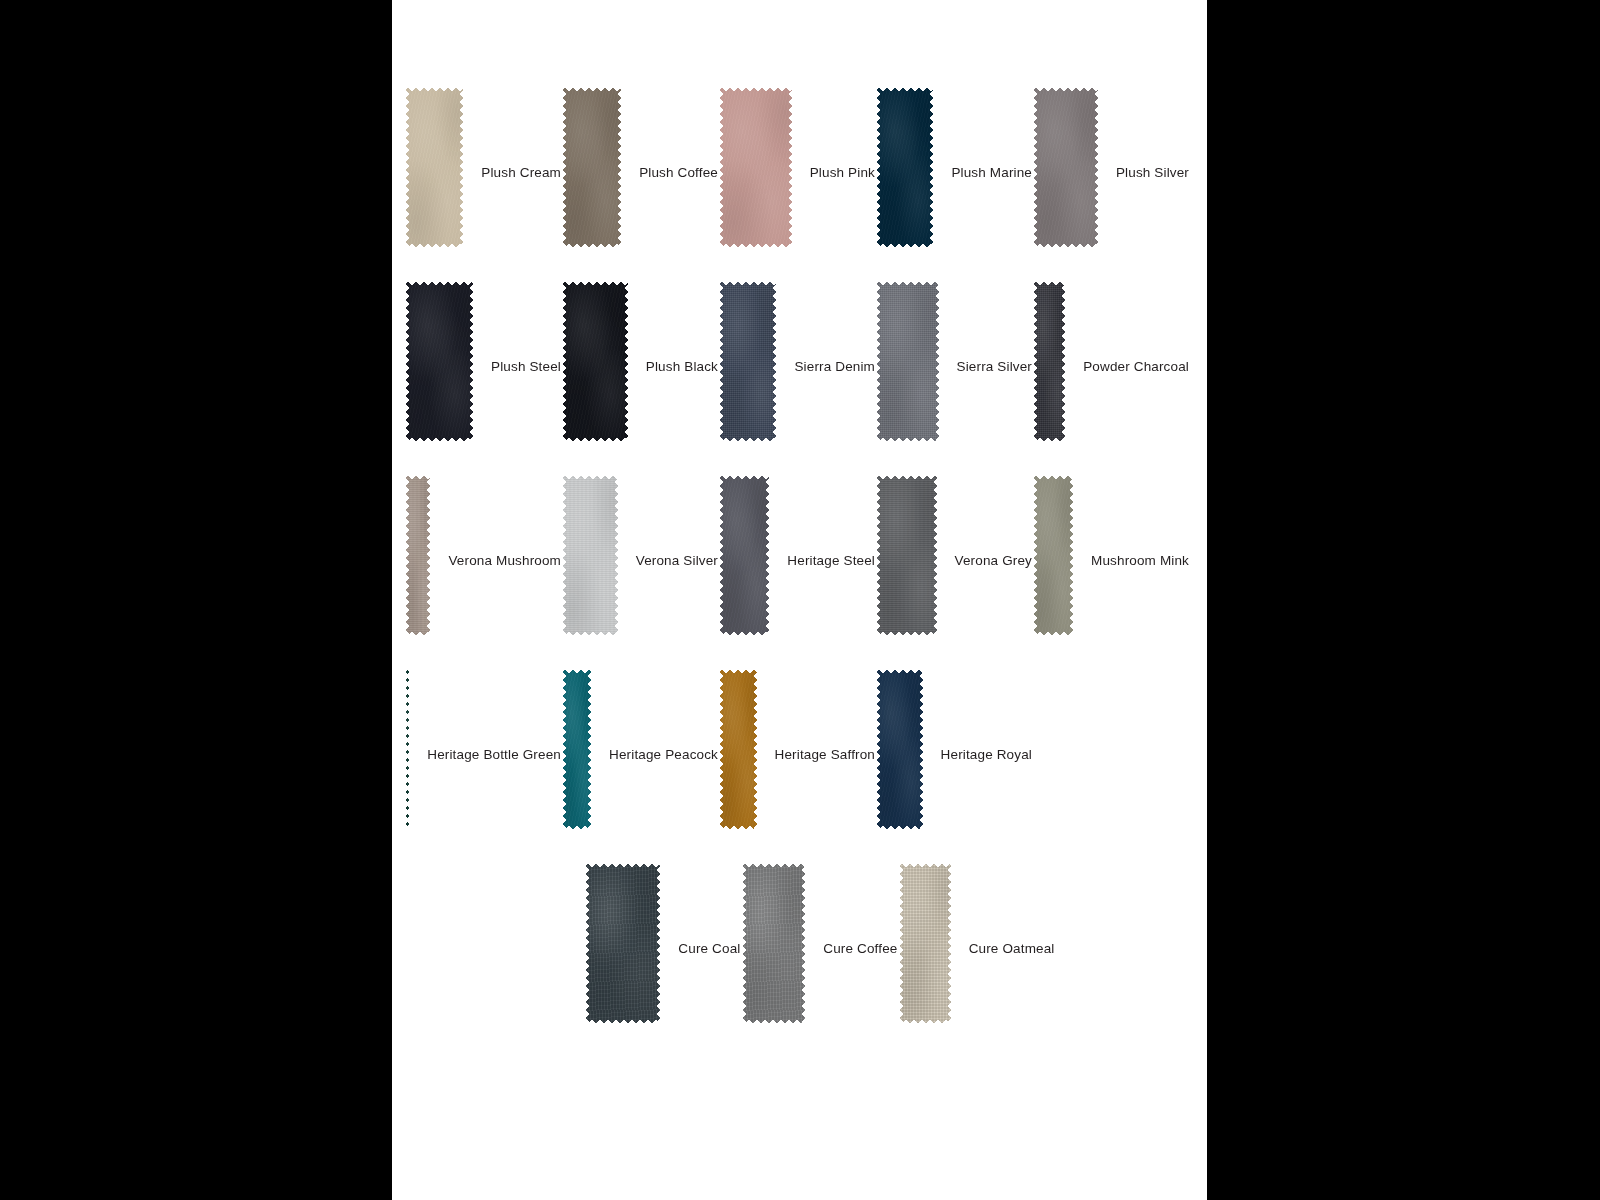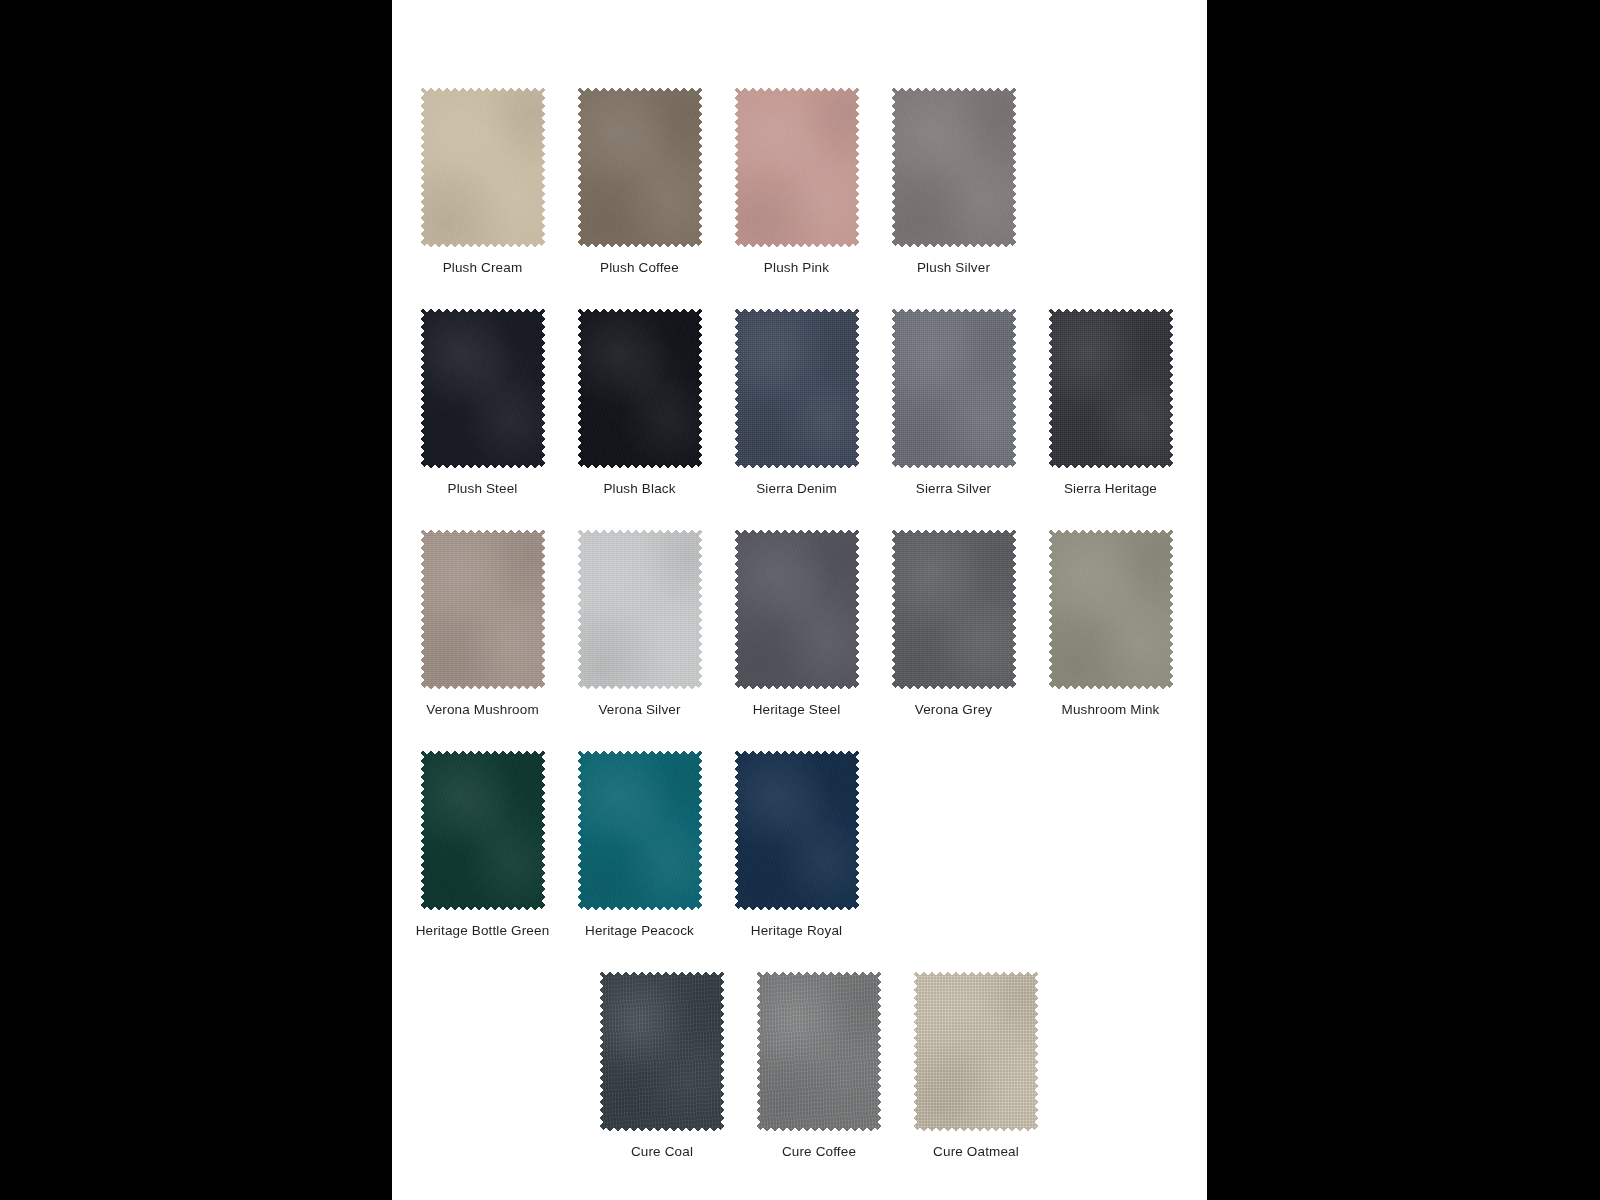"Plush Cream" .swatch-cell { flex-direction: column -> row; gap: none -> 16px }
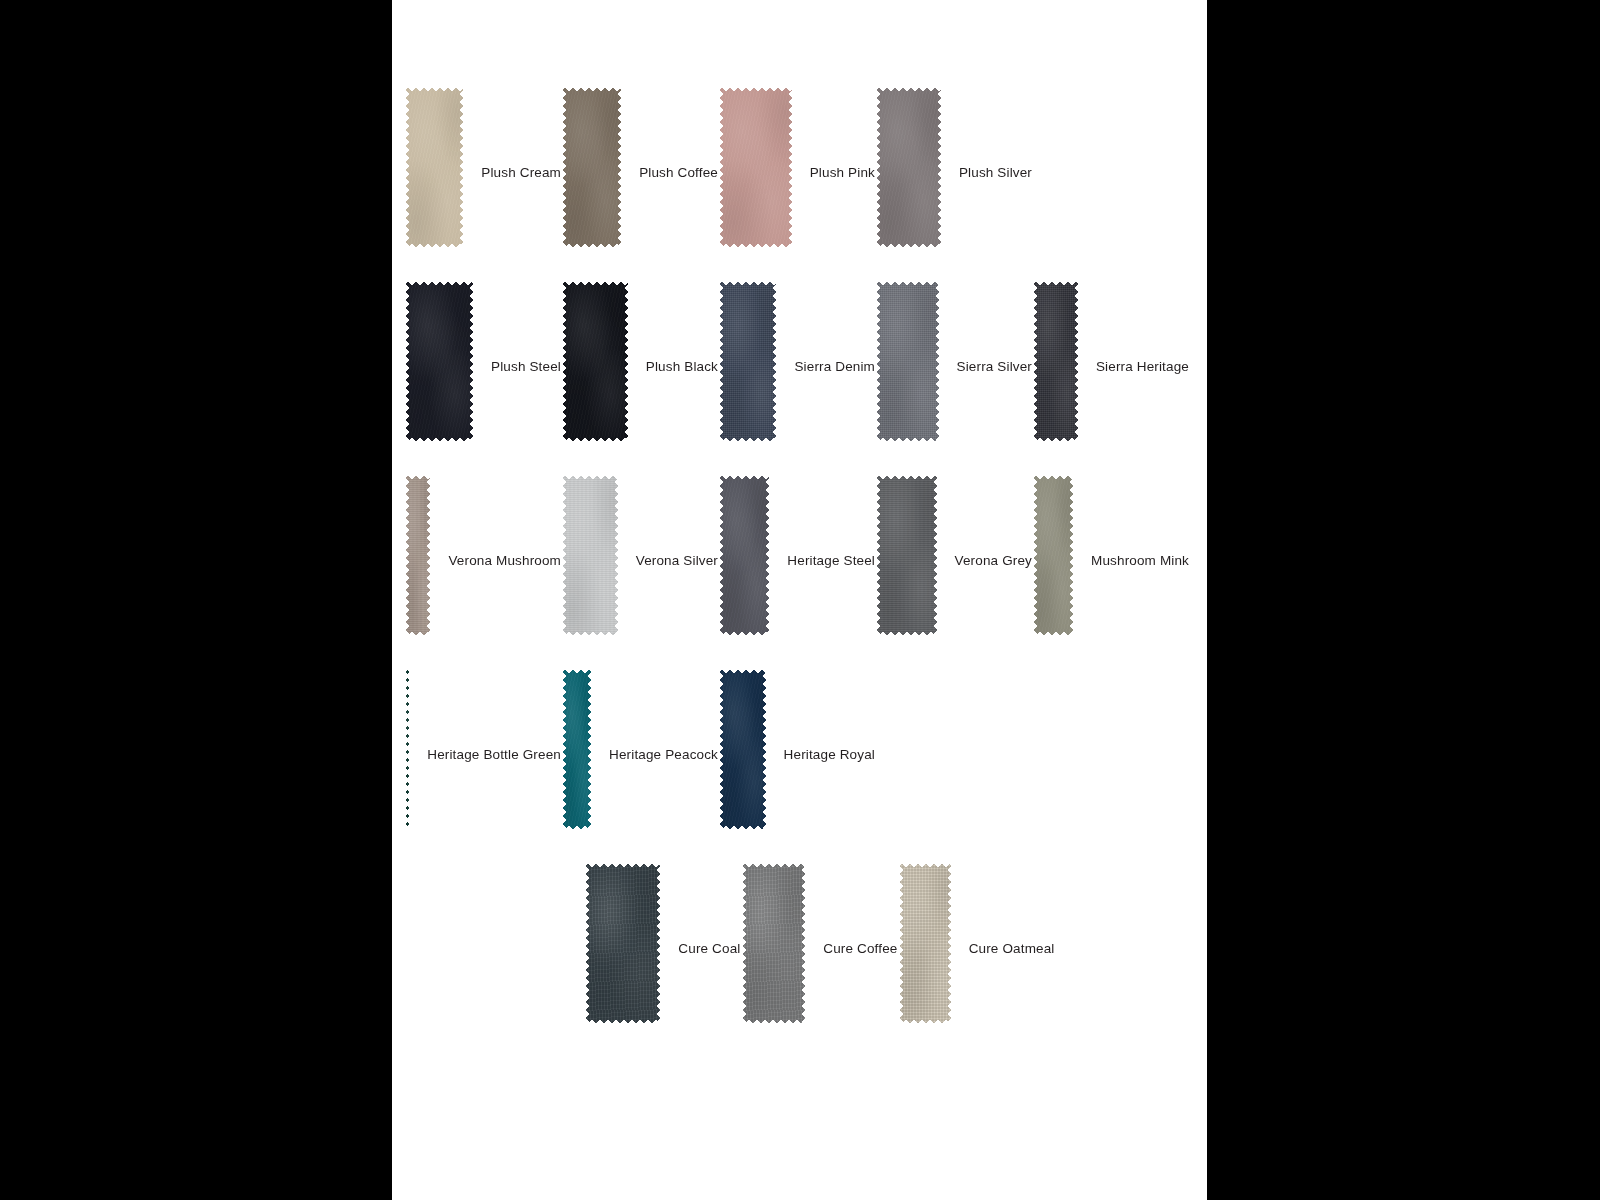"Plush Marine" div.swatch-cell { html: none -> <div> <div> <div></div> <div></div> <div></div> <div></div> <div></div> <div></div> <div></div> </div> <div>Plush Marine</div> </div> }
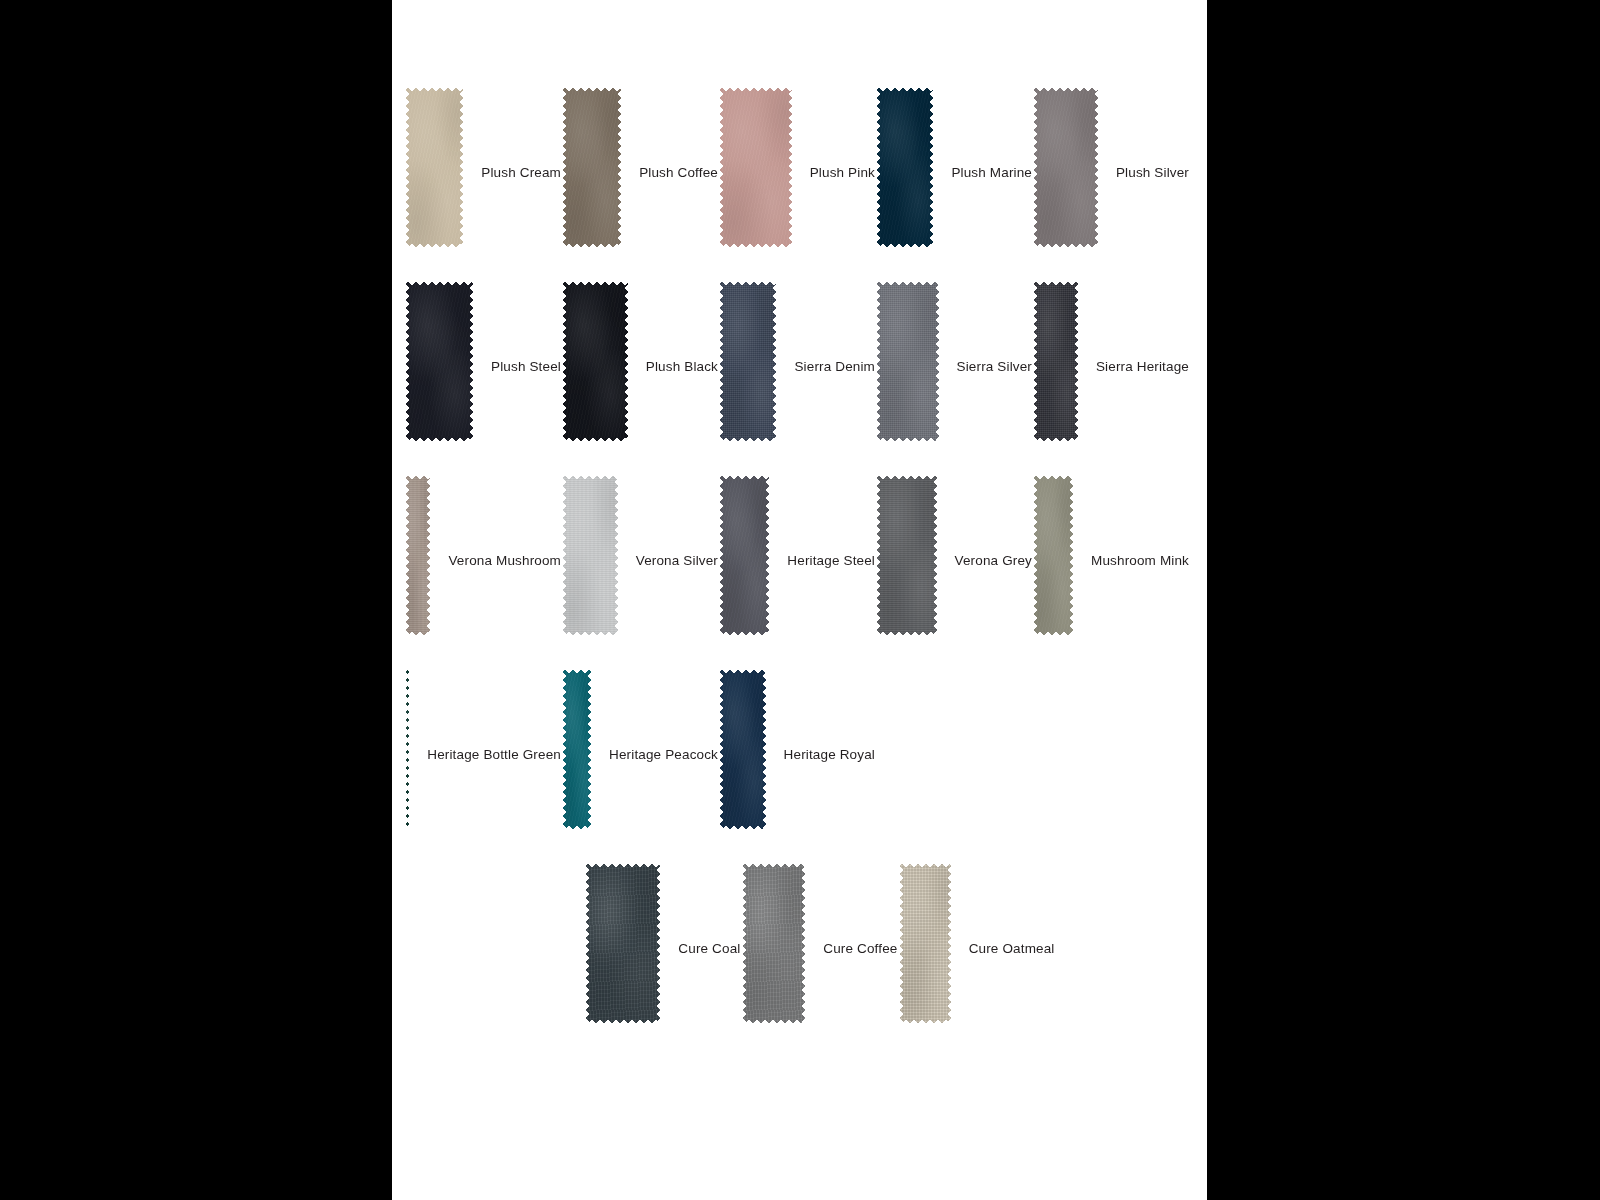"Sierra Heritage" div.swatch-label { text: Sierra Heritage -> Powder Charcoal }
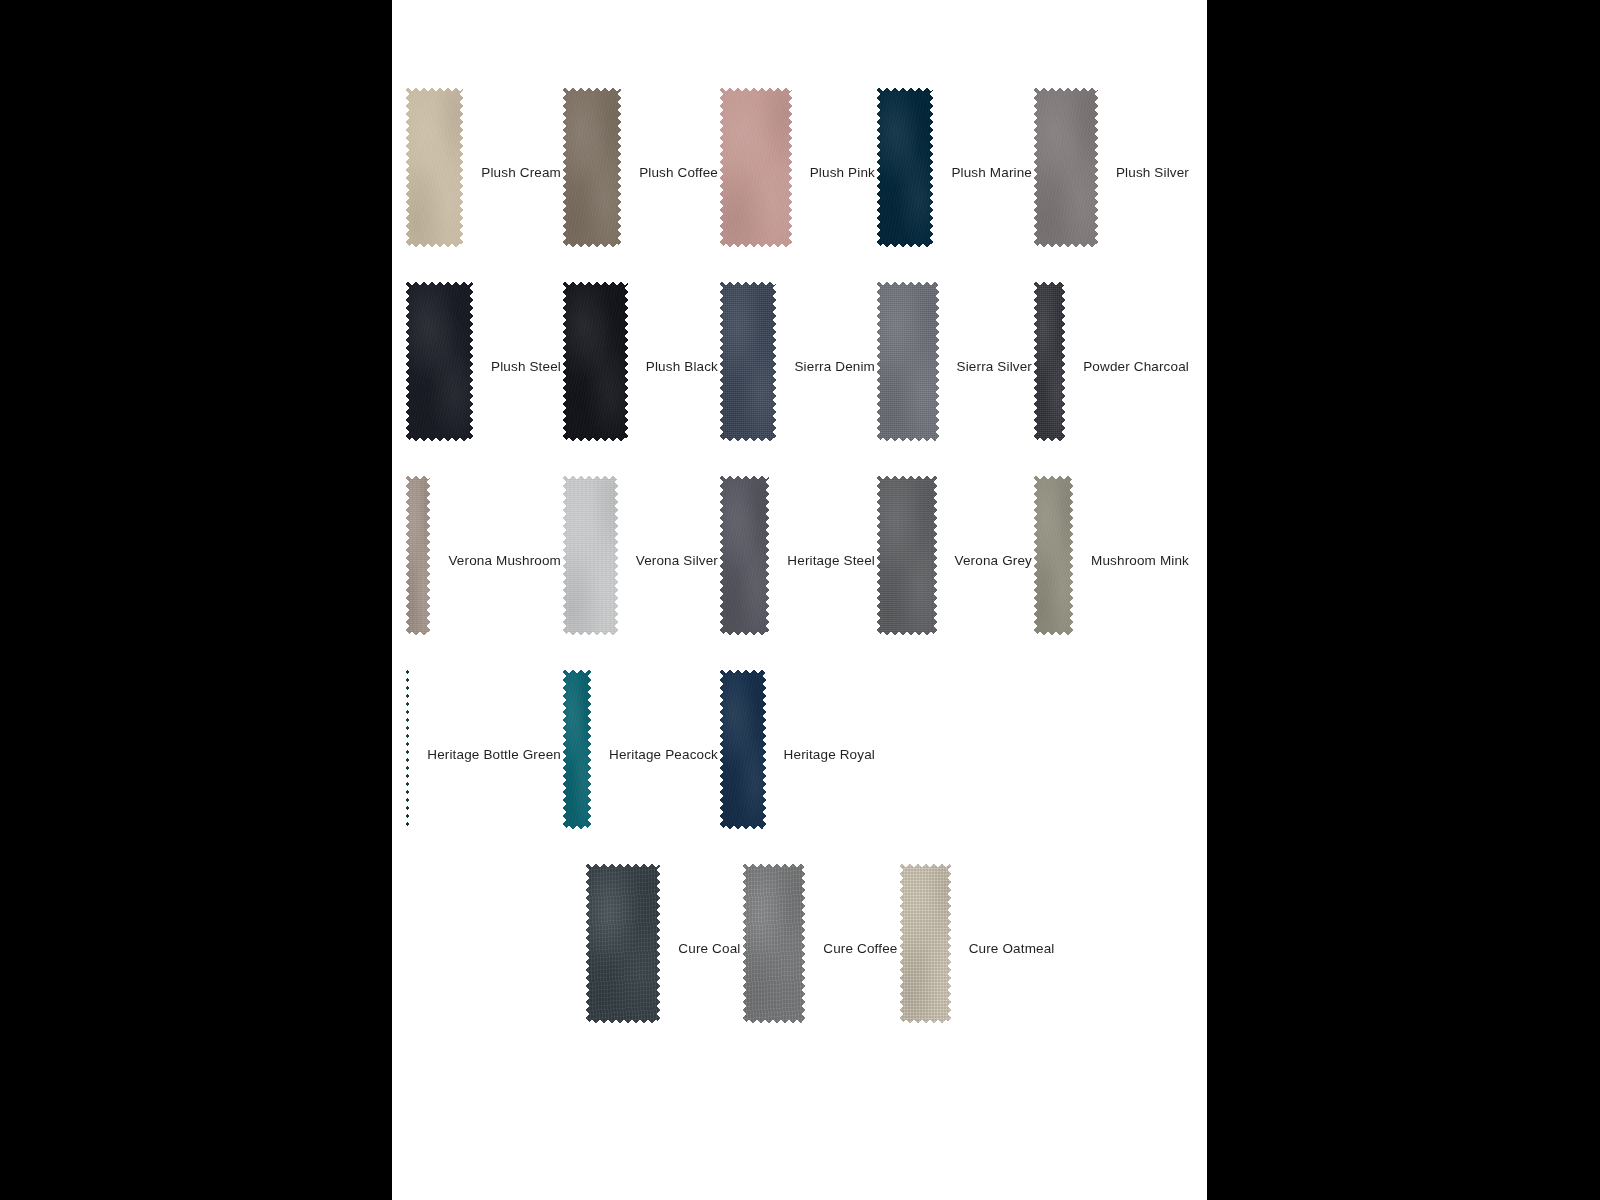"Heritage Saffron" div.swatch-cell { html: none -> <div> <div> <div></div> <div></div> <div></div> <div></div> <div></div> <div></div> <div></div> </div> <div>Heritage Saffron</div> </div> }
